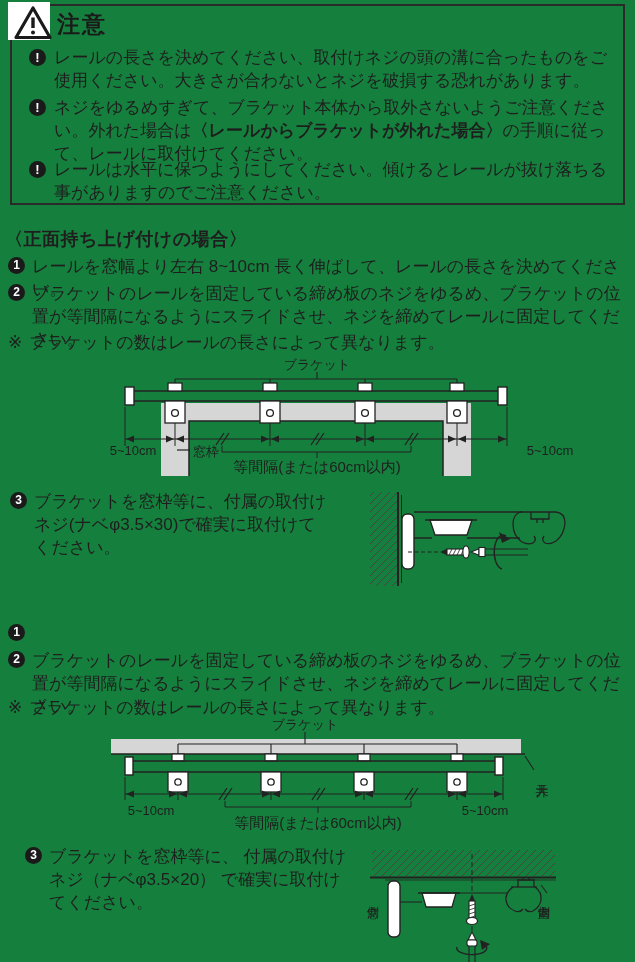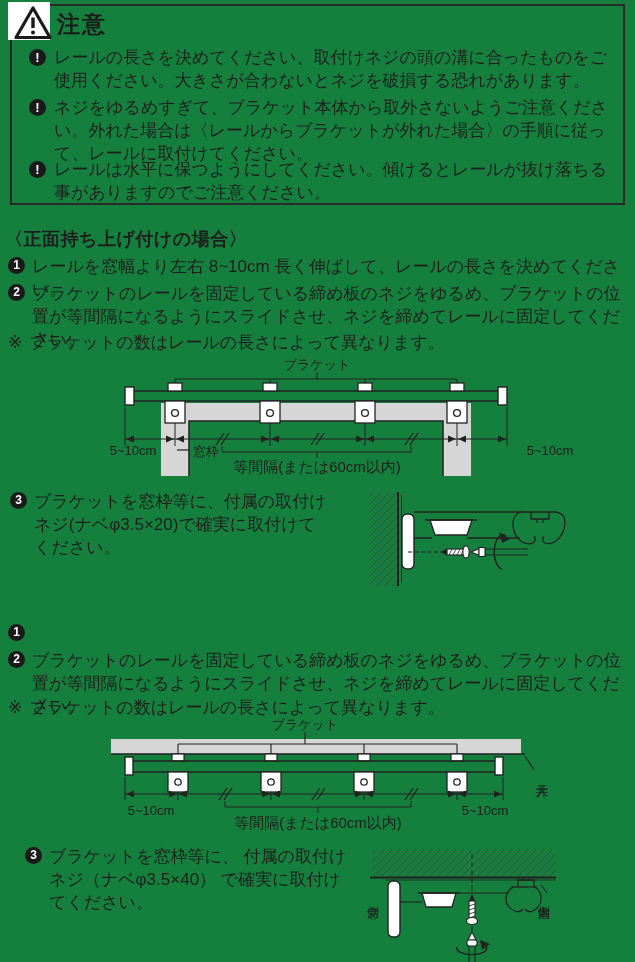"〈レールからブラケットが外れた場合〉" .bold { font-weight: normal -> bold }
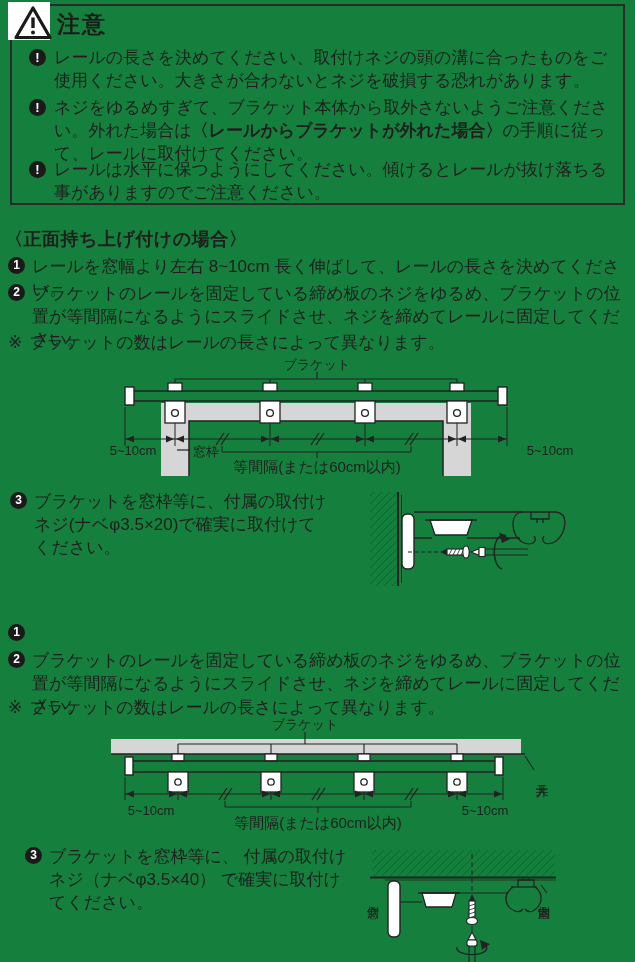"ブラケットを窓枠等に、付属の取付けネジ(ナベφ3.5×20)で確実に取付けてくだ" span { text: 20 -> 30 }
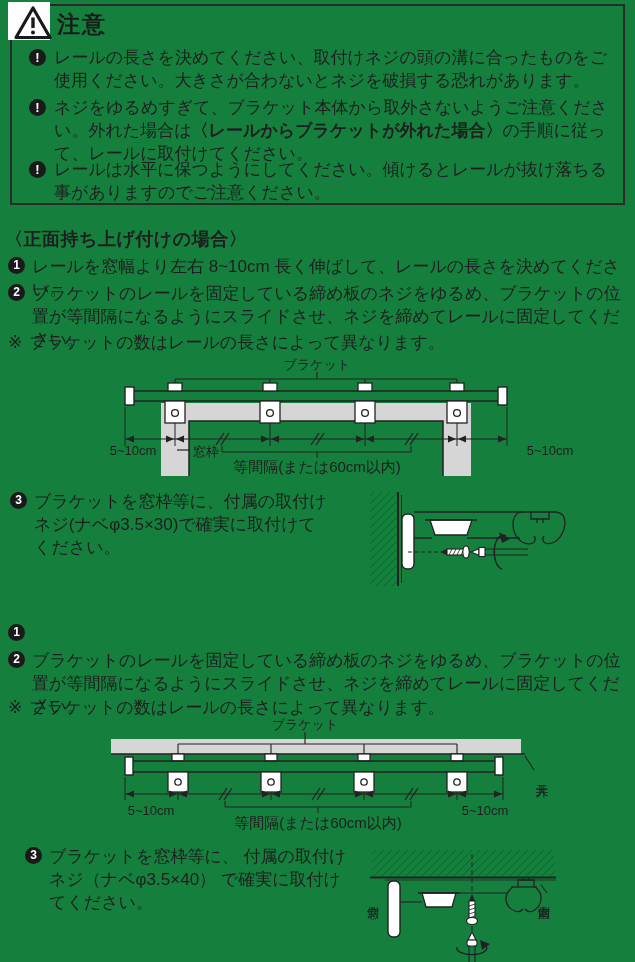"ブラケットを窓枠等に、 付属の取付けネジ（ナベφ3.5×40）" span { text: 40 -> 20 }
